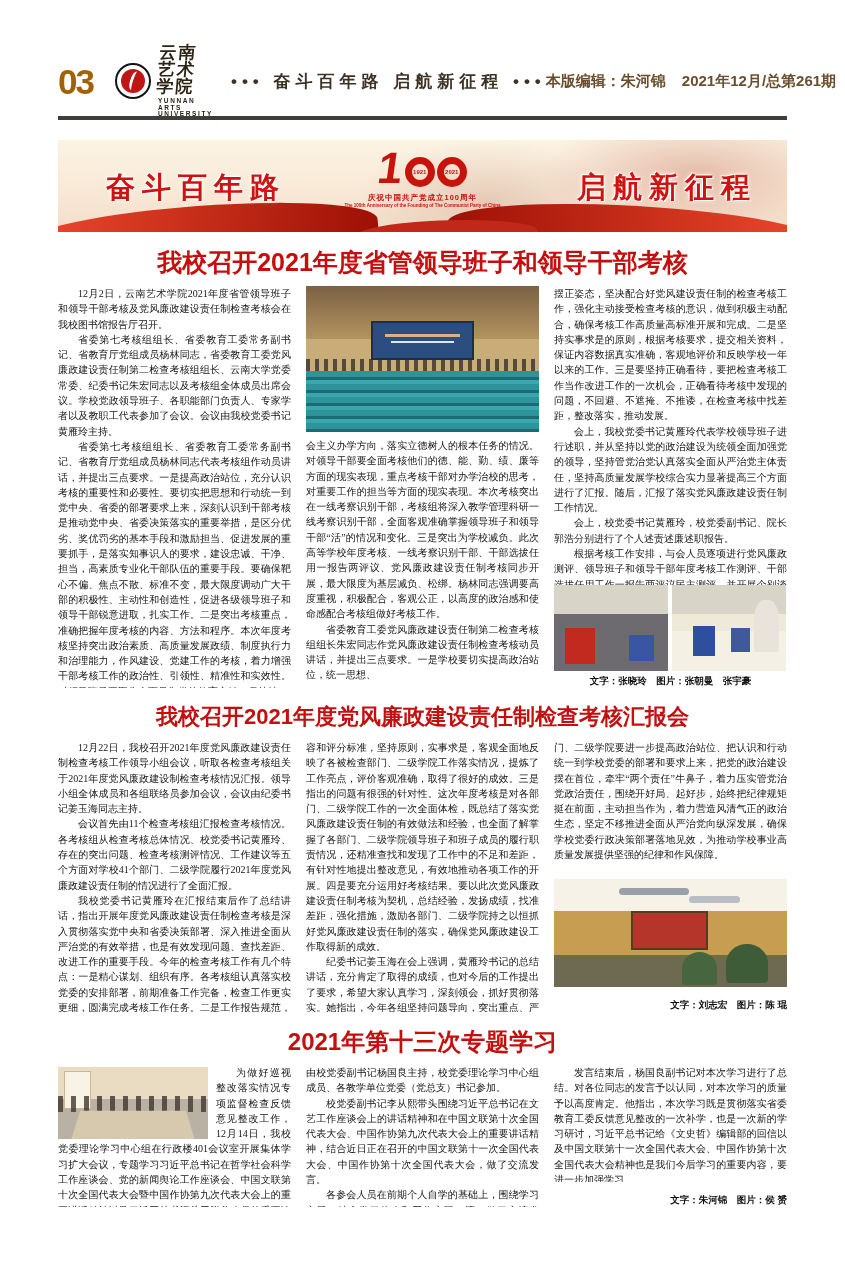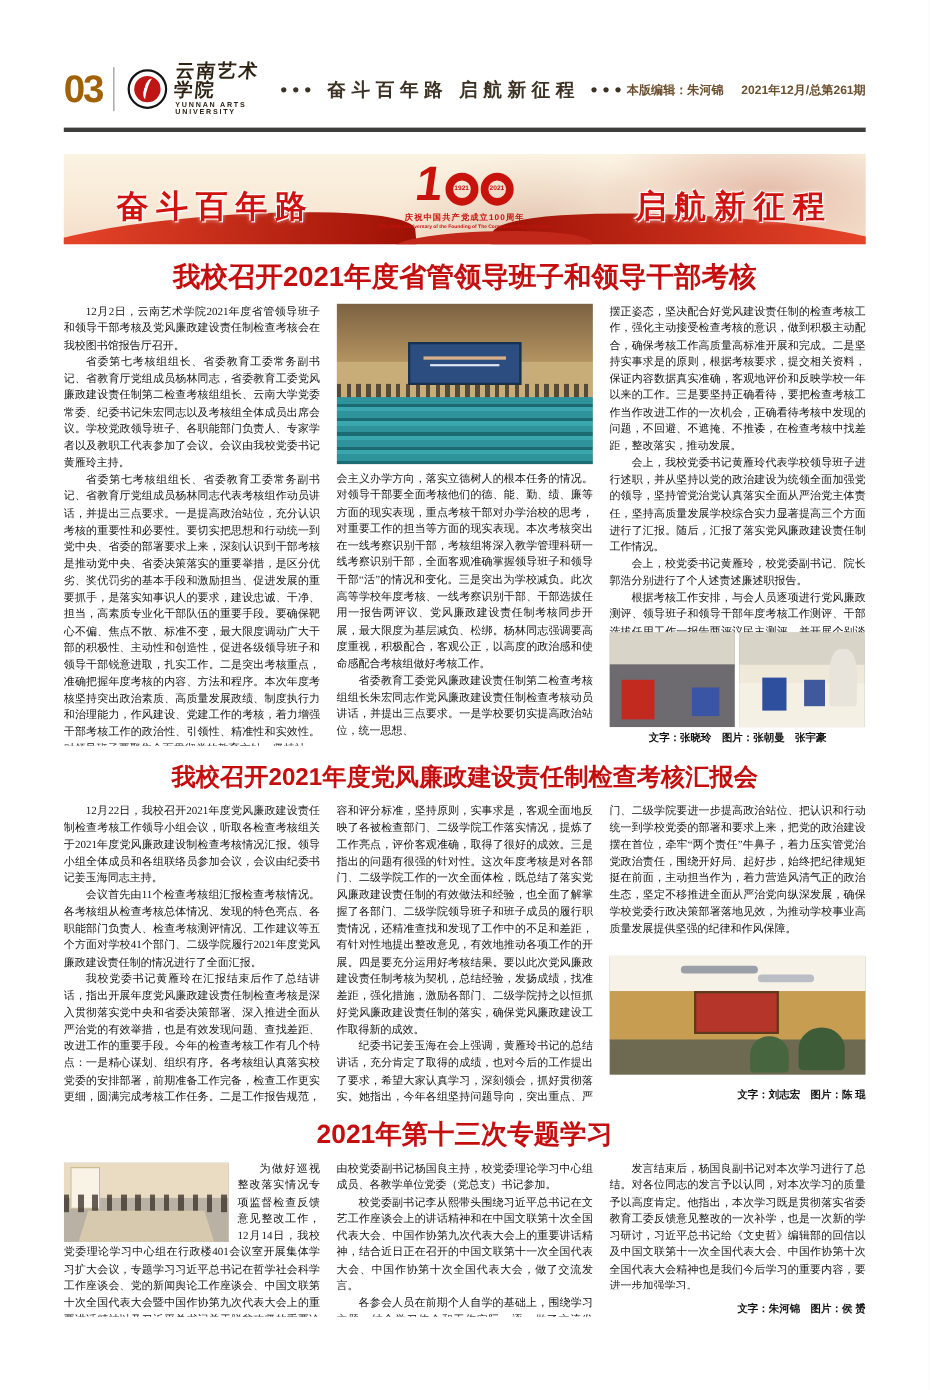"本版编辑：朱河锦" .mast-right { font-size: 11px -> 15px }
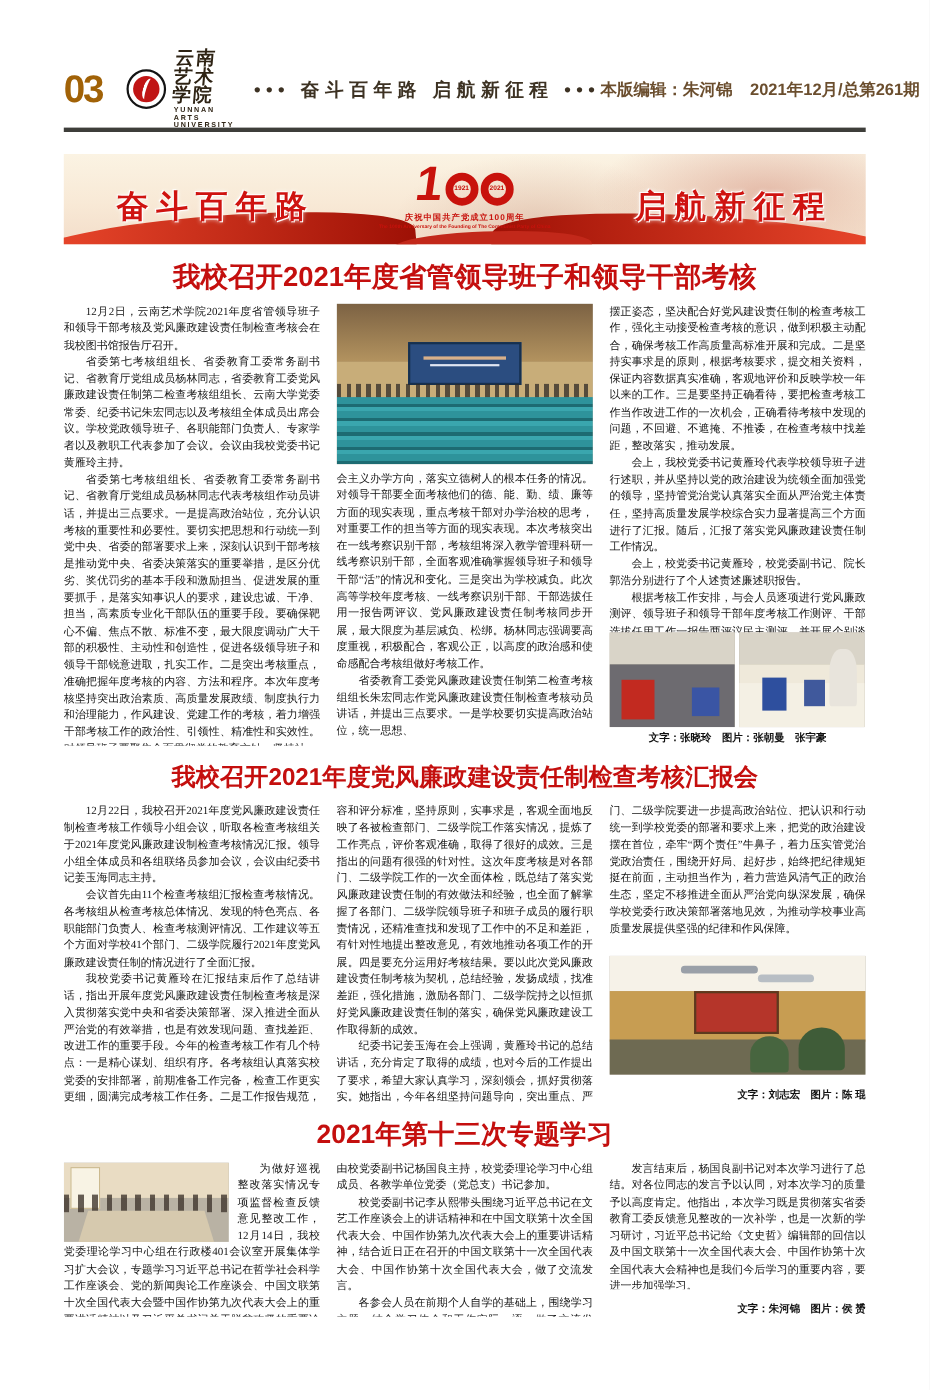"奋斗百年路" .banner { height: 82px -> 92px }
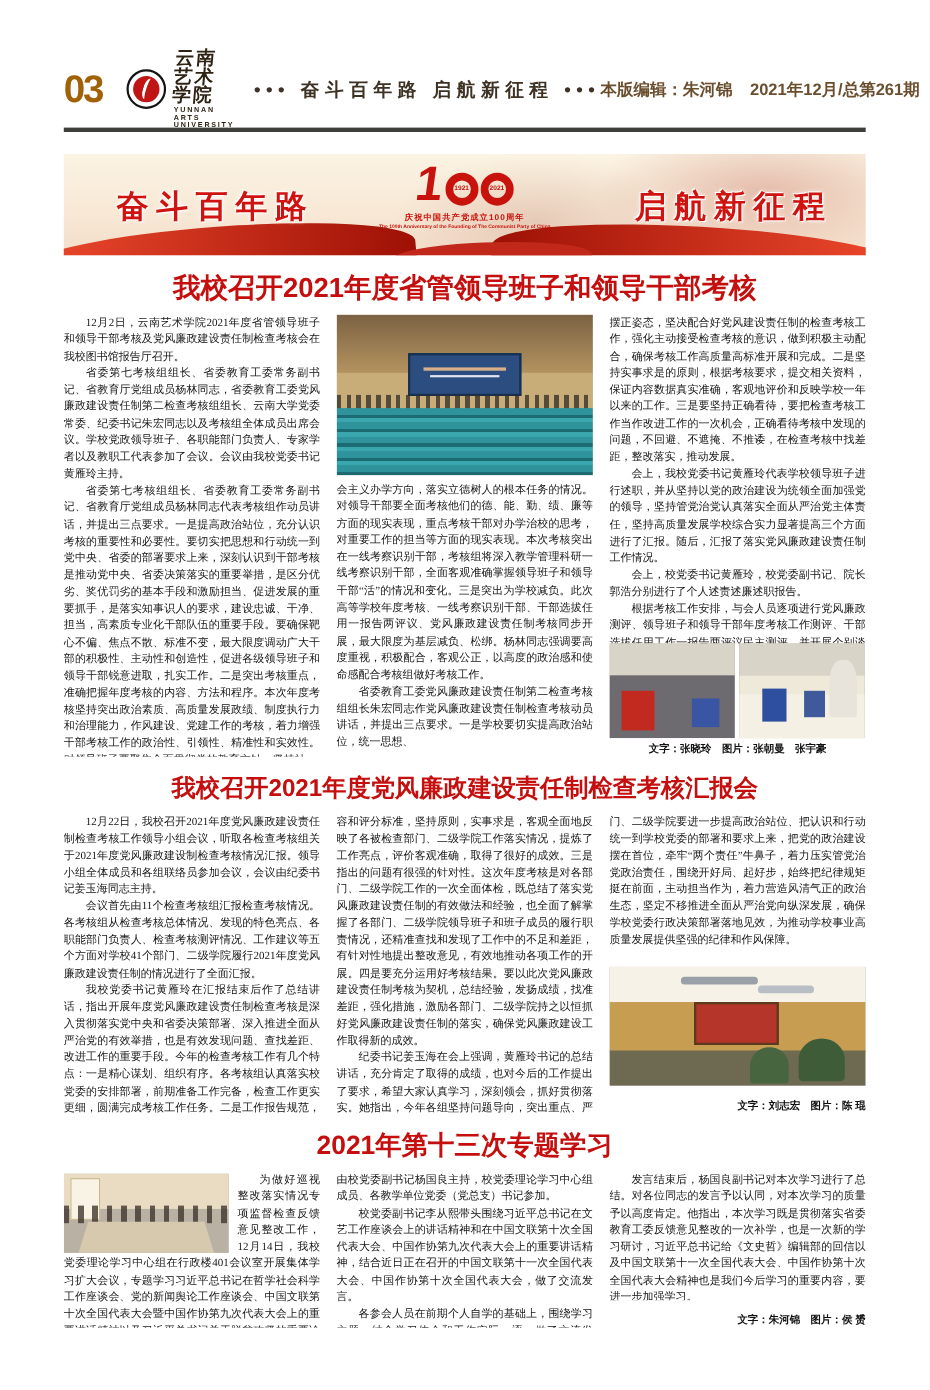"会议首先由11个检查考核组汇报检查考核情况。各考核组从检查考核总体情况、发现的特" p.body { text: 发现的特色亮点、各职能部门负责人 -> 校党委书记黄雁玲、存在的突出问题 }
